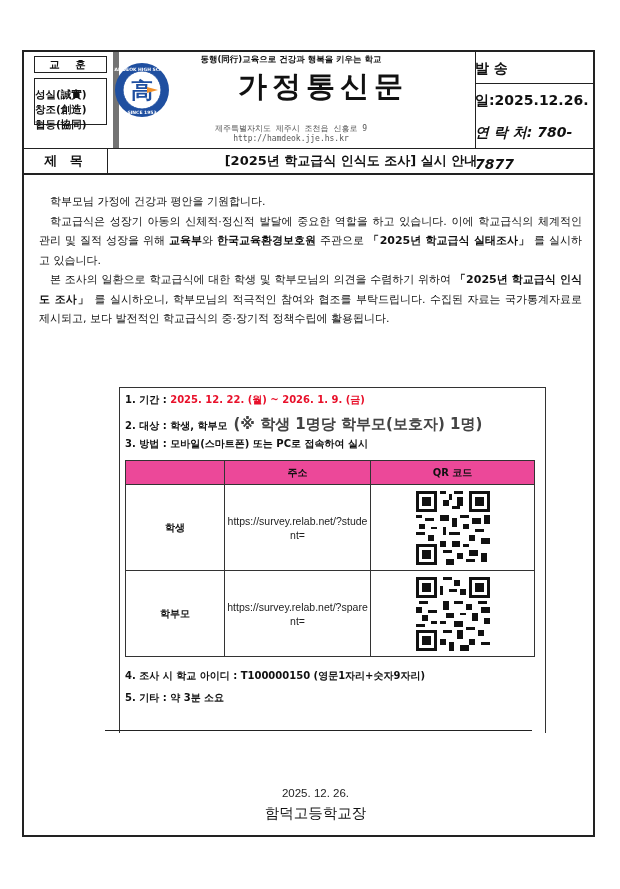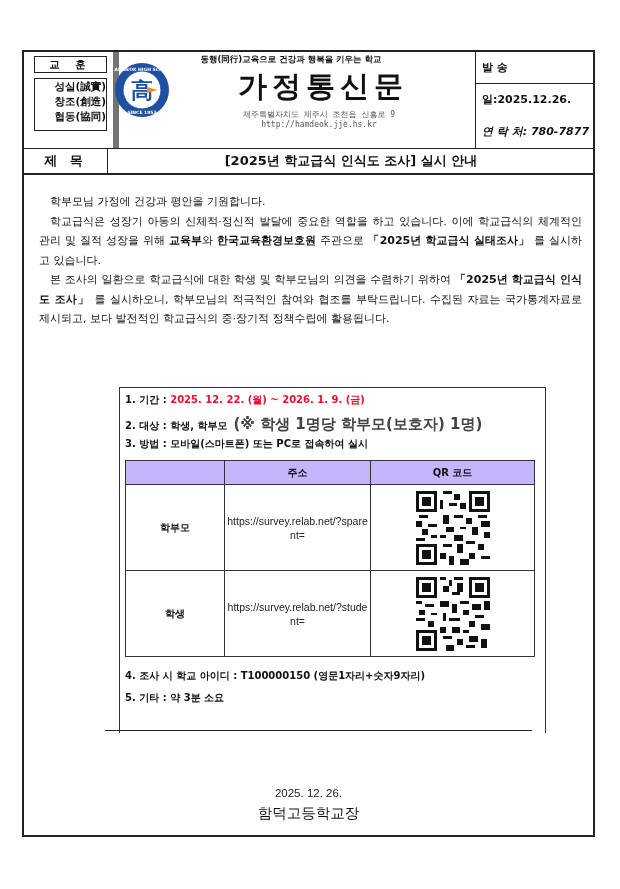"발 송 일:2025.12.26." .info-row { font-size: 11px -> 14px; padding-left: 7px -> none }
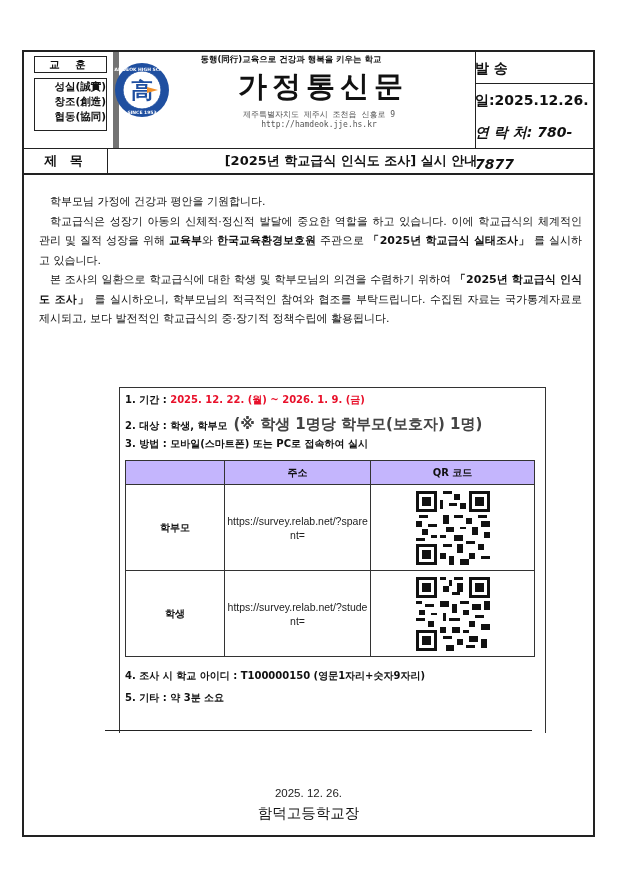"성실(誠實)" .values-box { height: 53px -> 47px; padding-top: 0 -> 8px; text-align: right -> left }
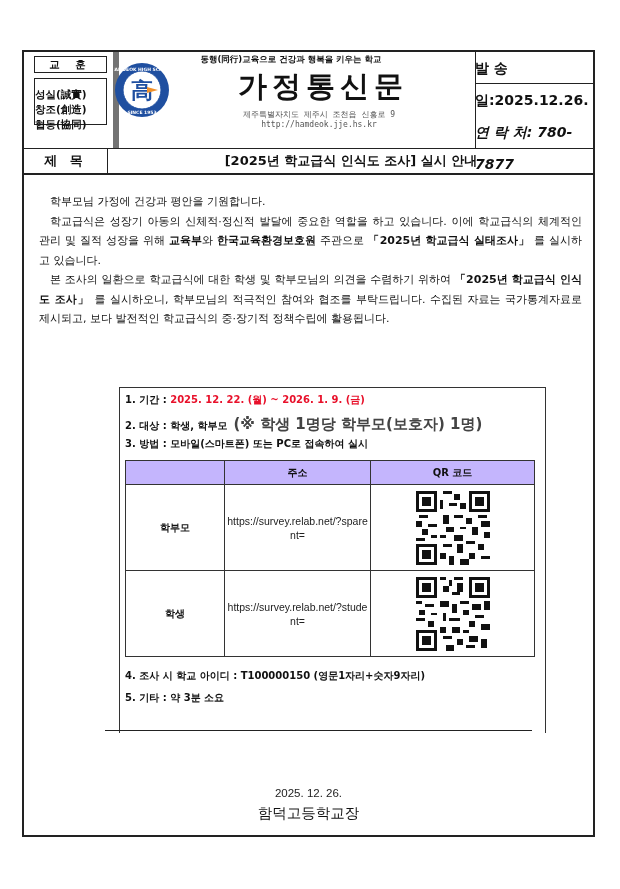"제주특별자치도 제주시 조천읍 신흥로 9" .address { margin-left: 28px -> none; top: 58px -> 72px }
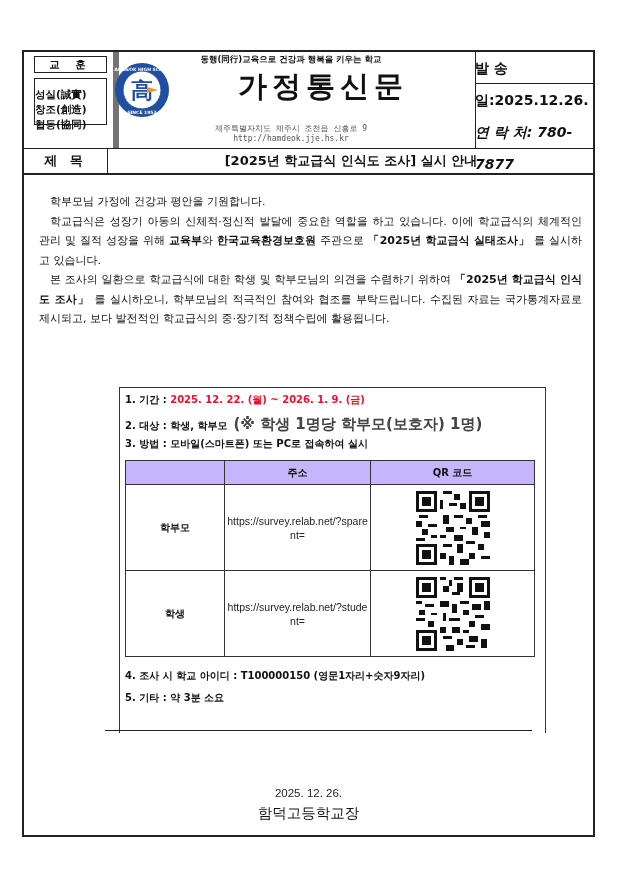"주소" table.qr th { background: #c4b5fd -> #ec4899 }
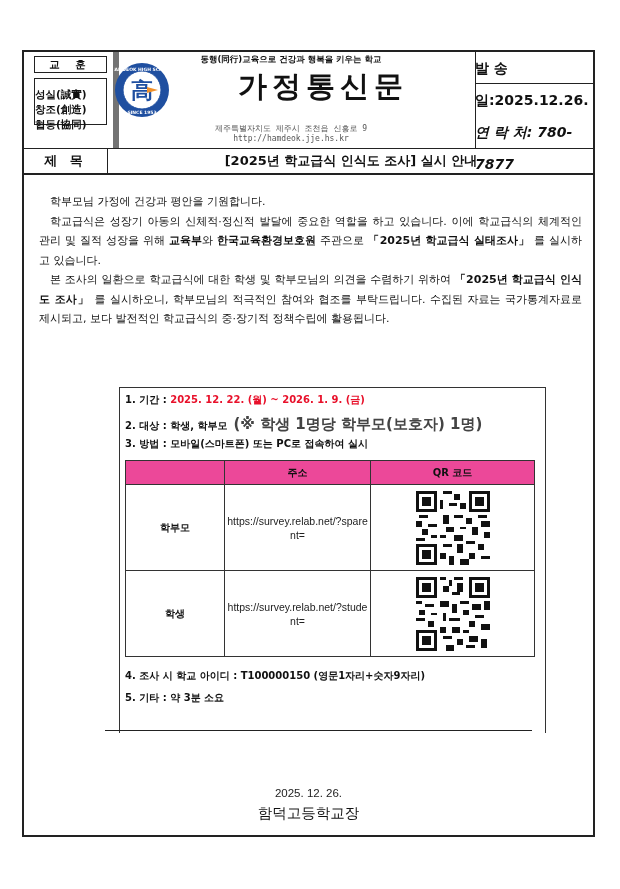"학부모" tr { order: before "학생" -> after "학생" }
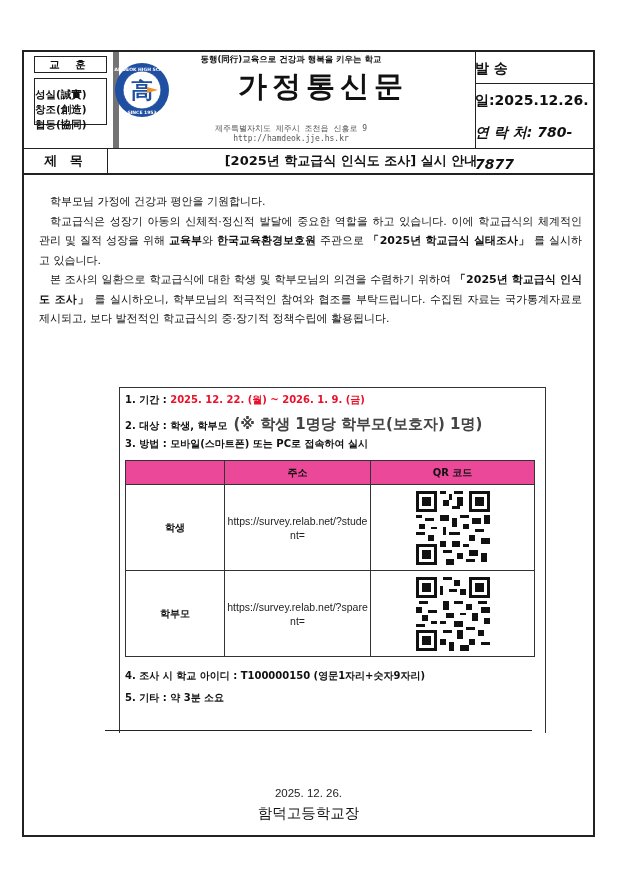"2025. 12. 26." .sign { padding-left: none -> 7px }
